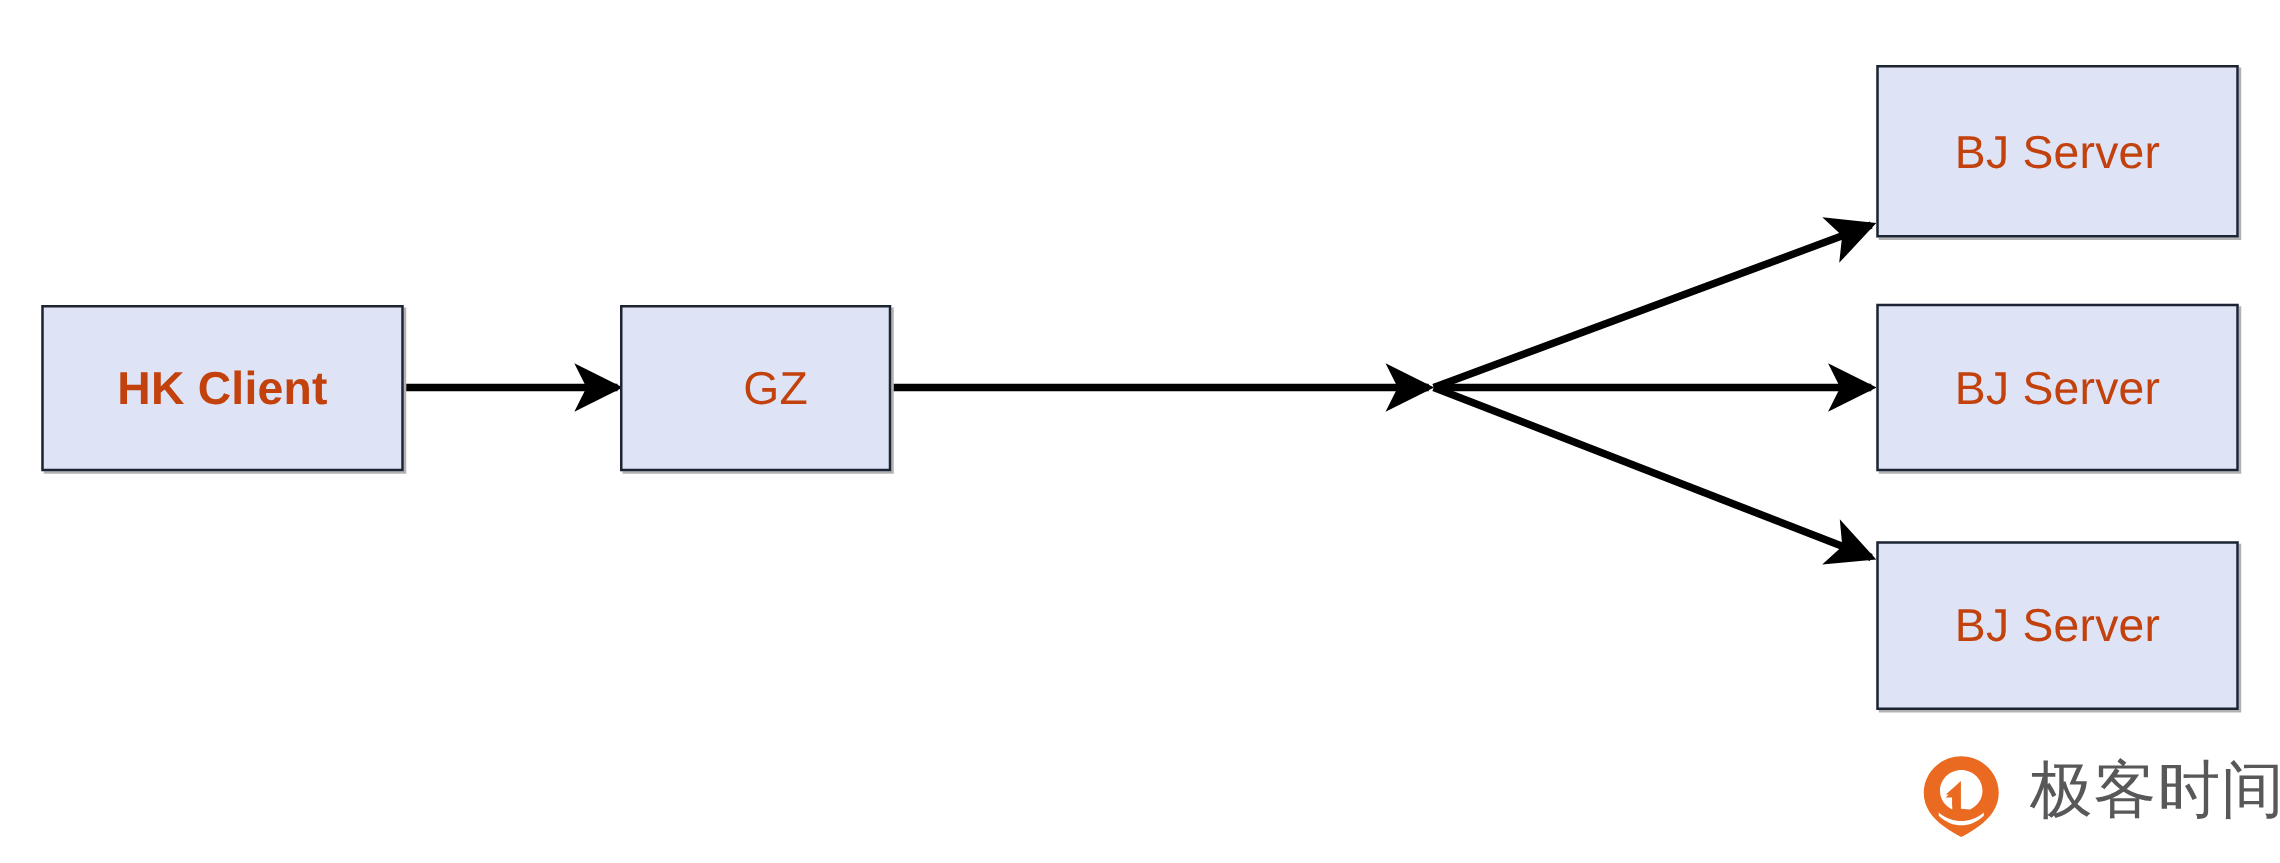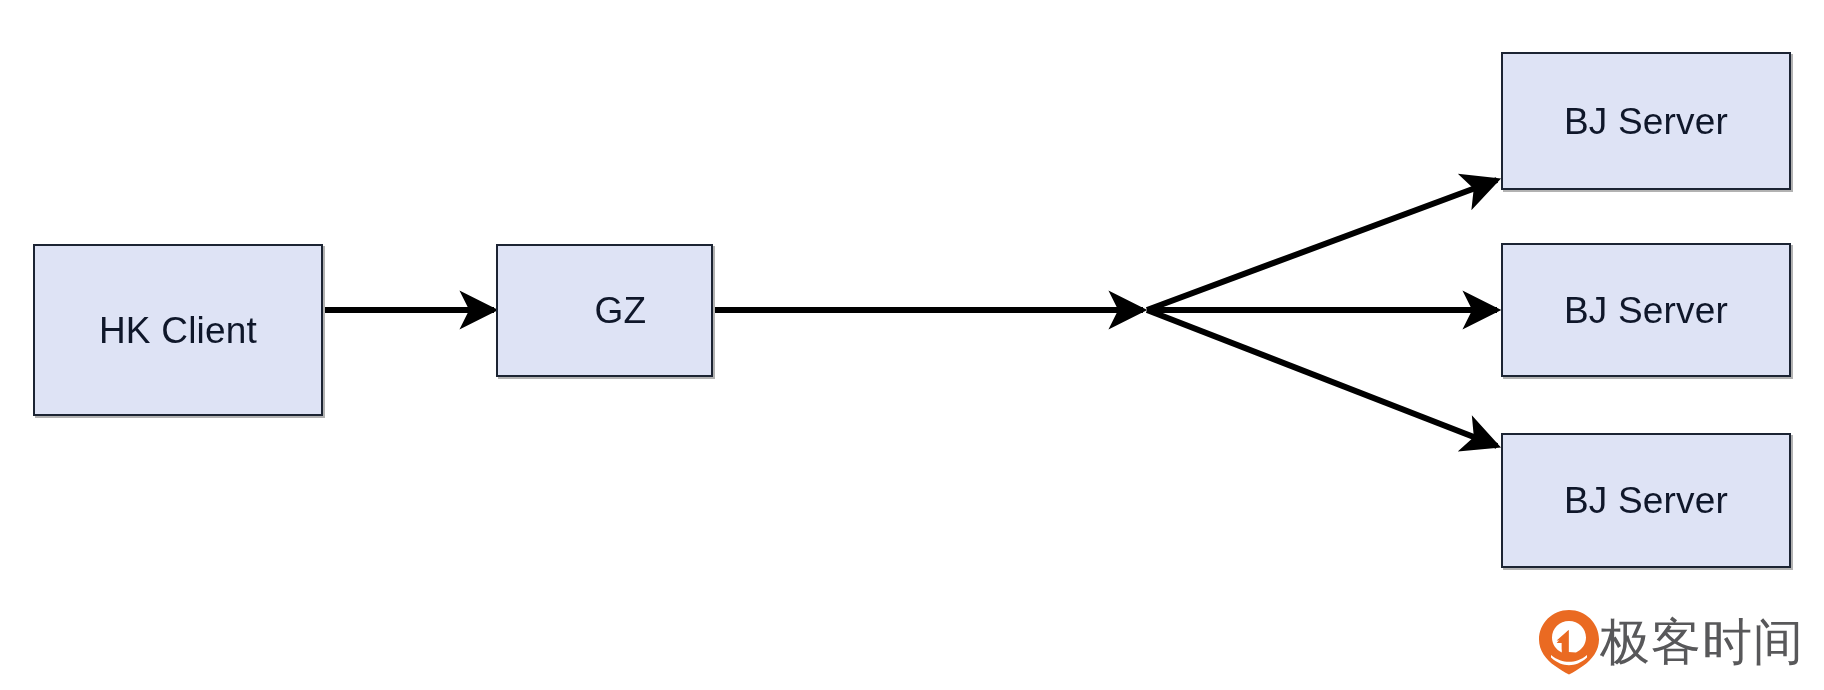"BJ Server" .node-label { color: #0f172a -> #c2410c }
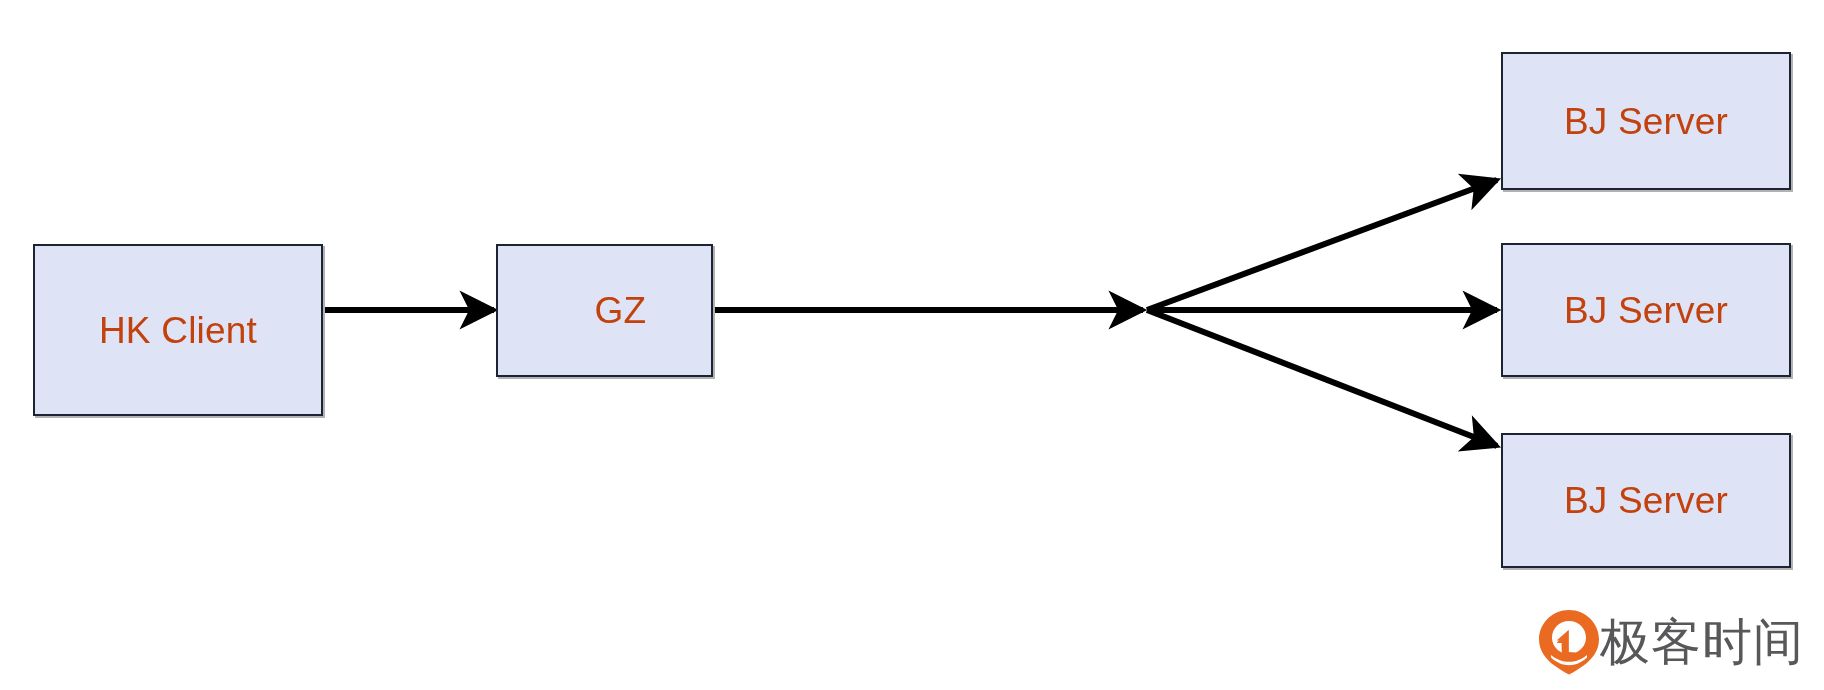"HK Client" #node-hk-client { font-weight: none -> bold; height: 172px -> 133px }
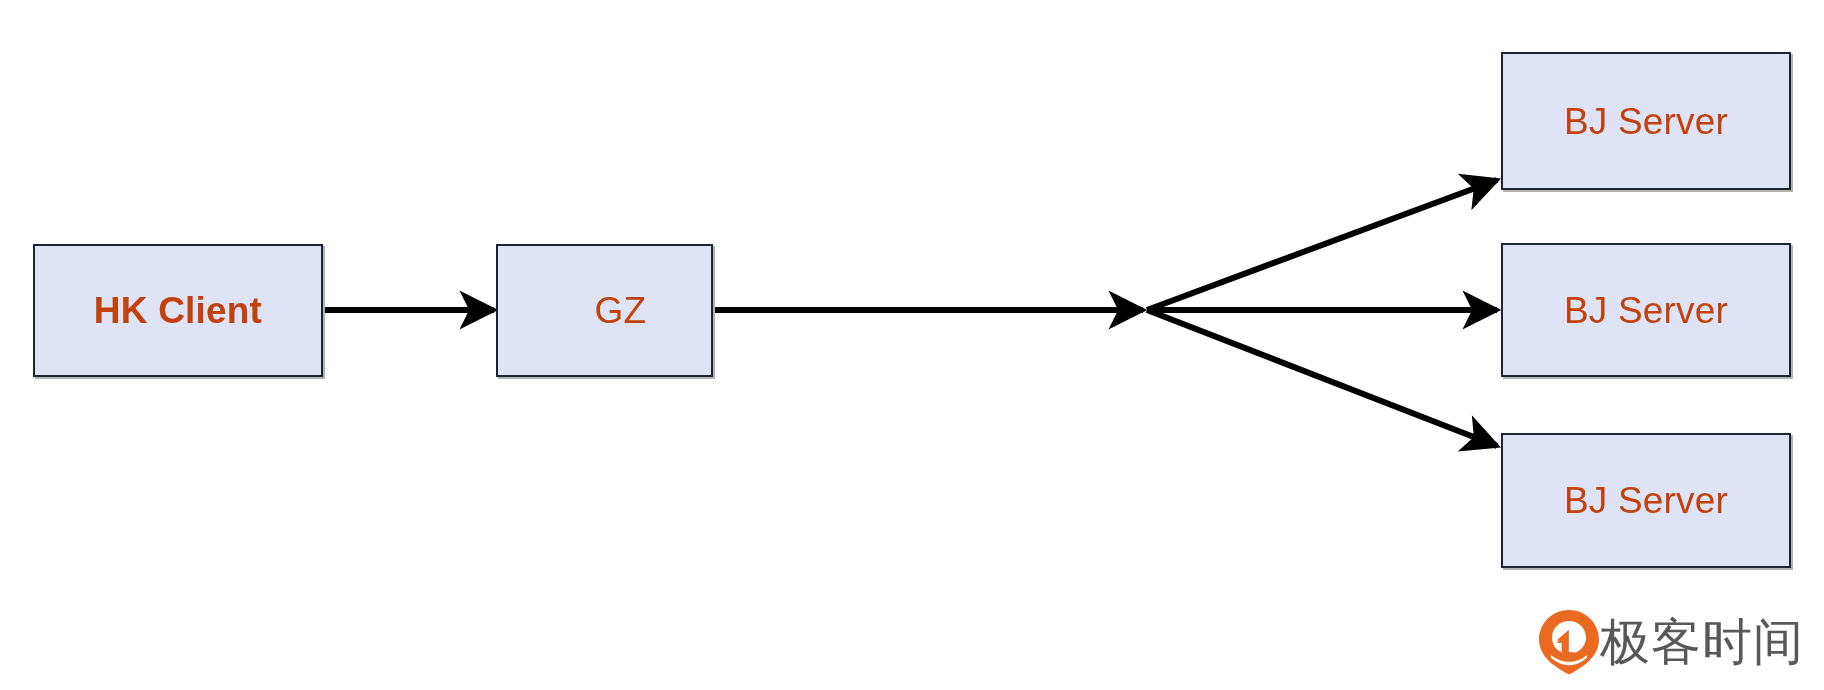"极客时间" #brand-logo { align-items: center -> none; gap: 0 -> 24px }
